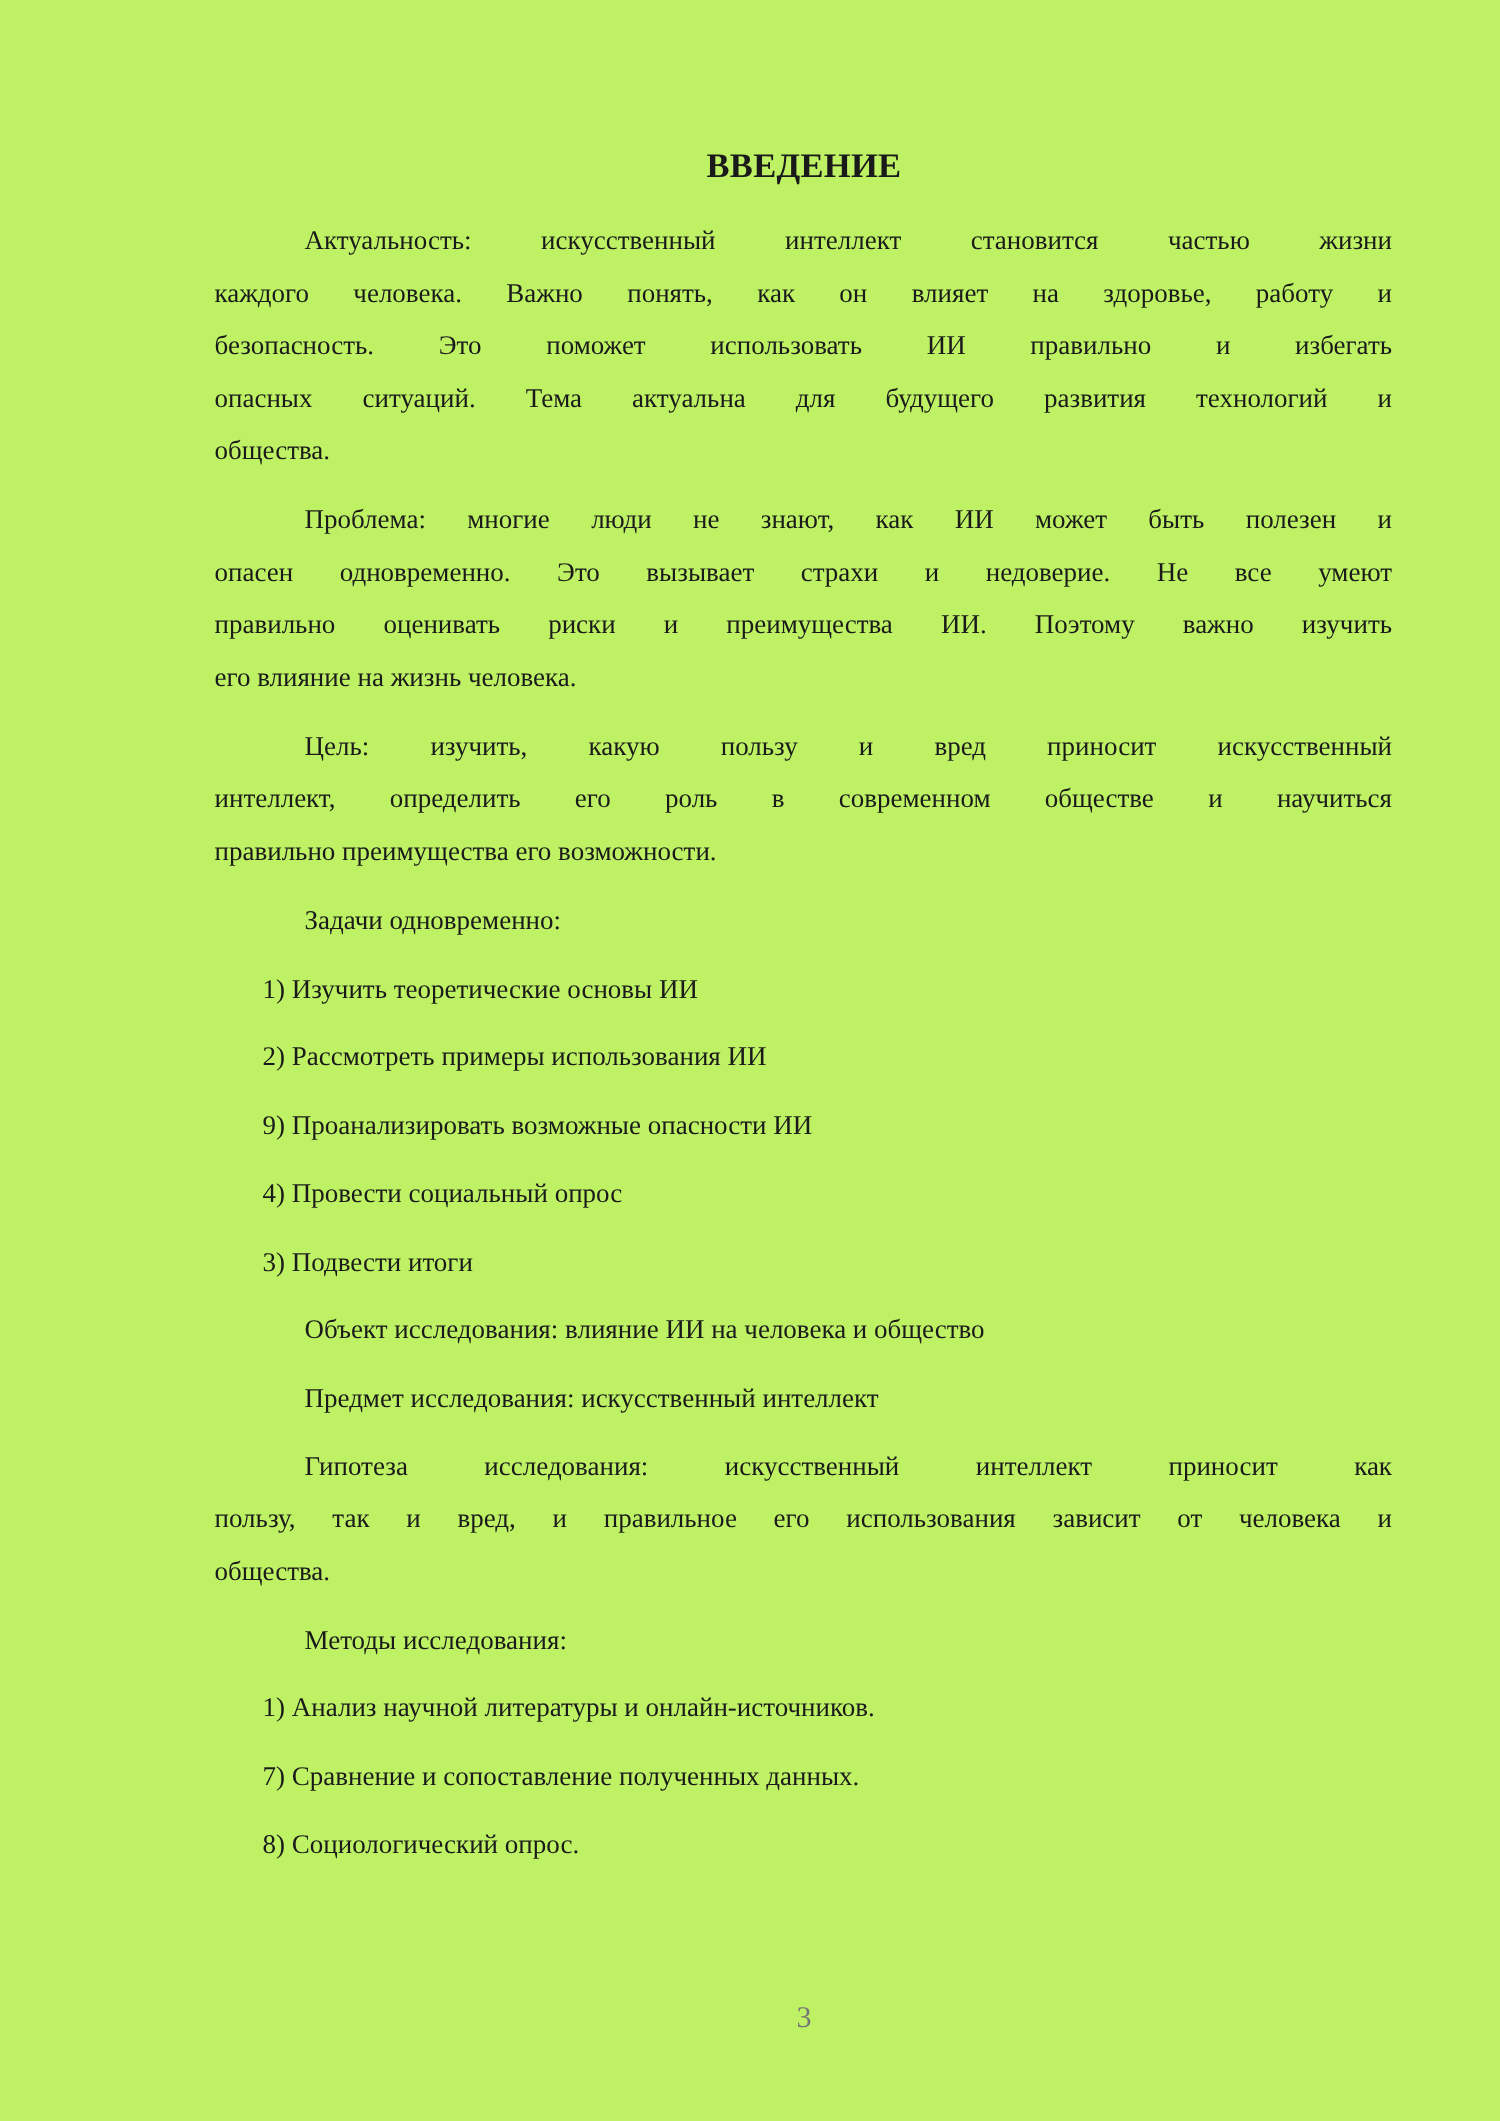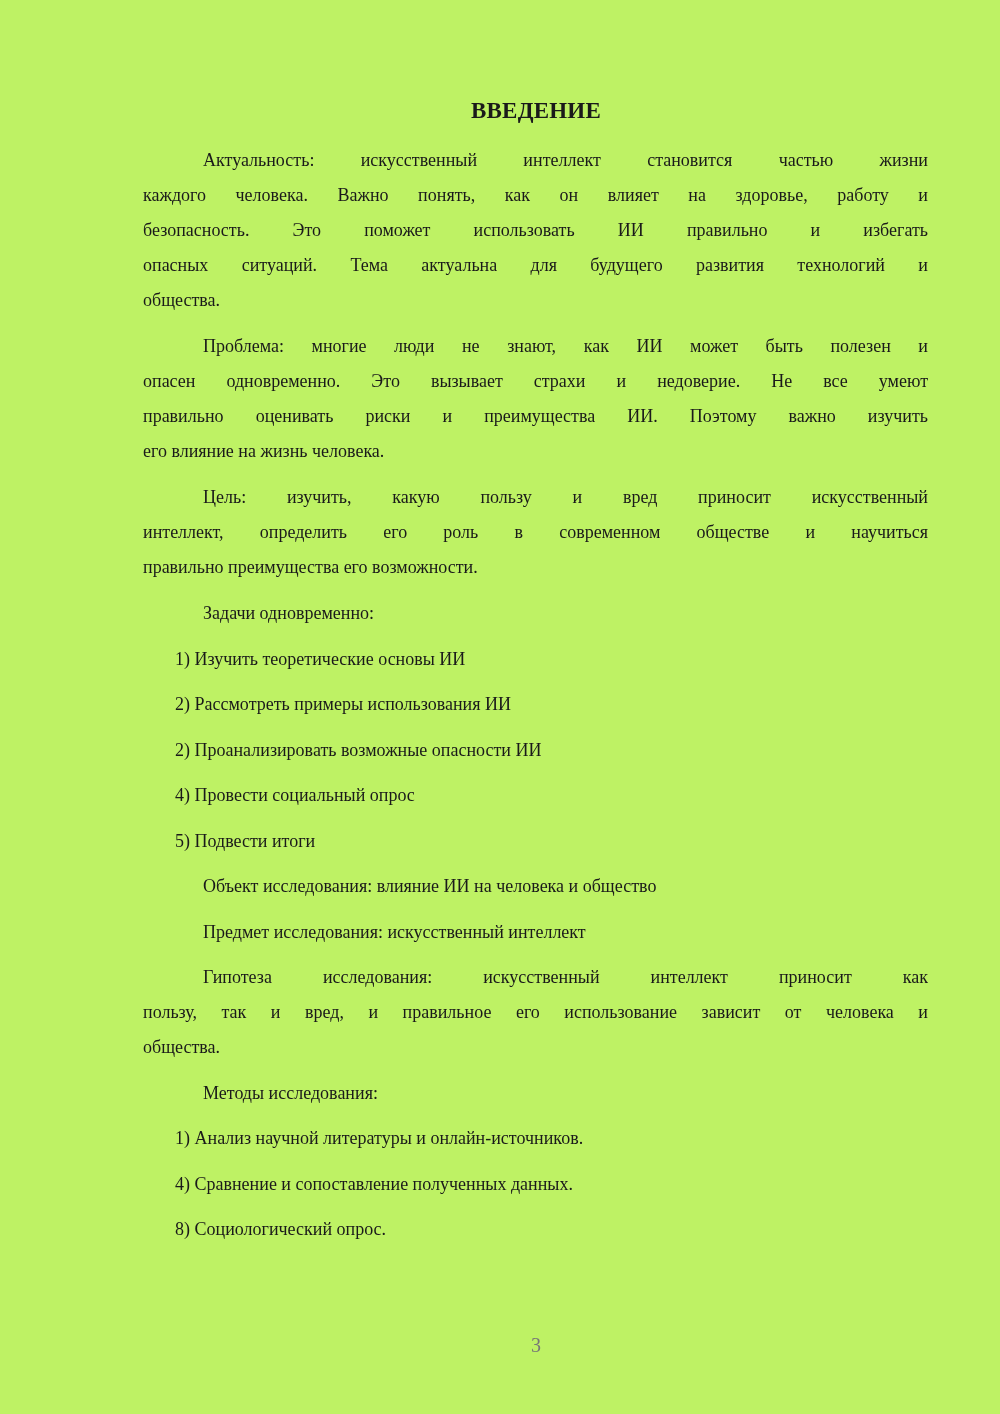"2) Проанализировать возможные опасности" div.line { text: 2 -> 9 }
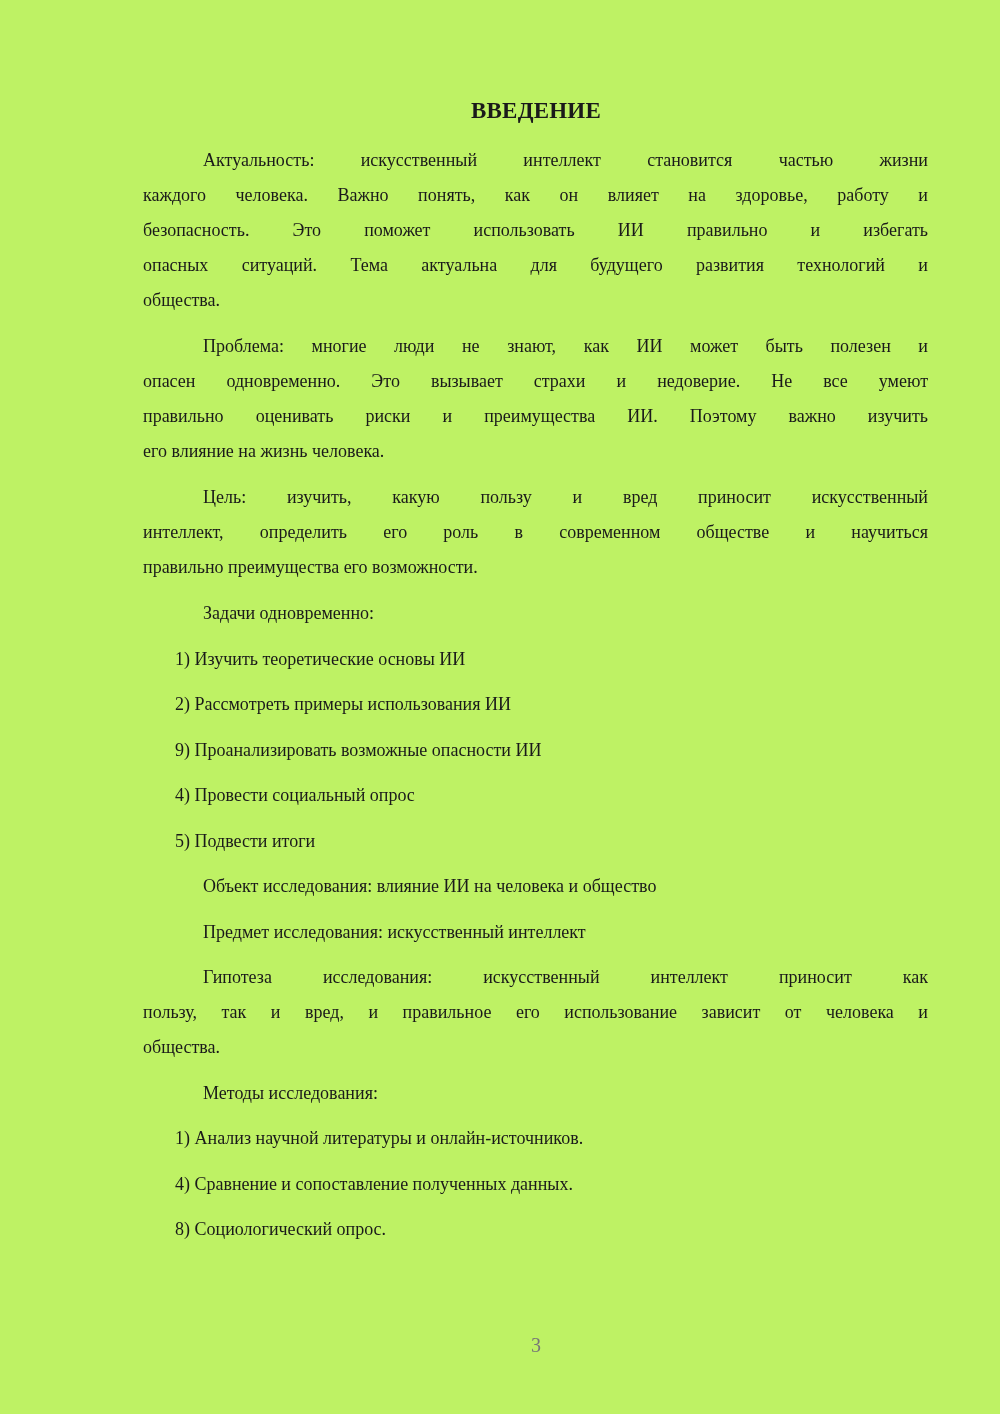"5) Подвести итоги" div.line { text: 5 -> 3 }
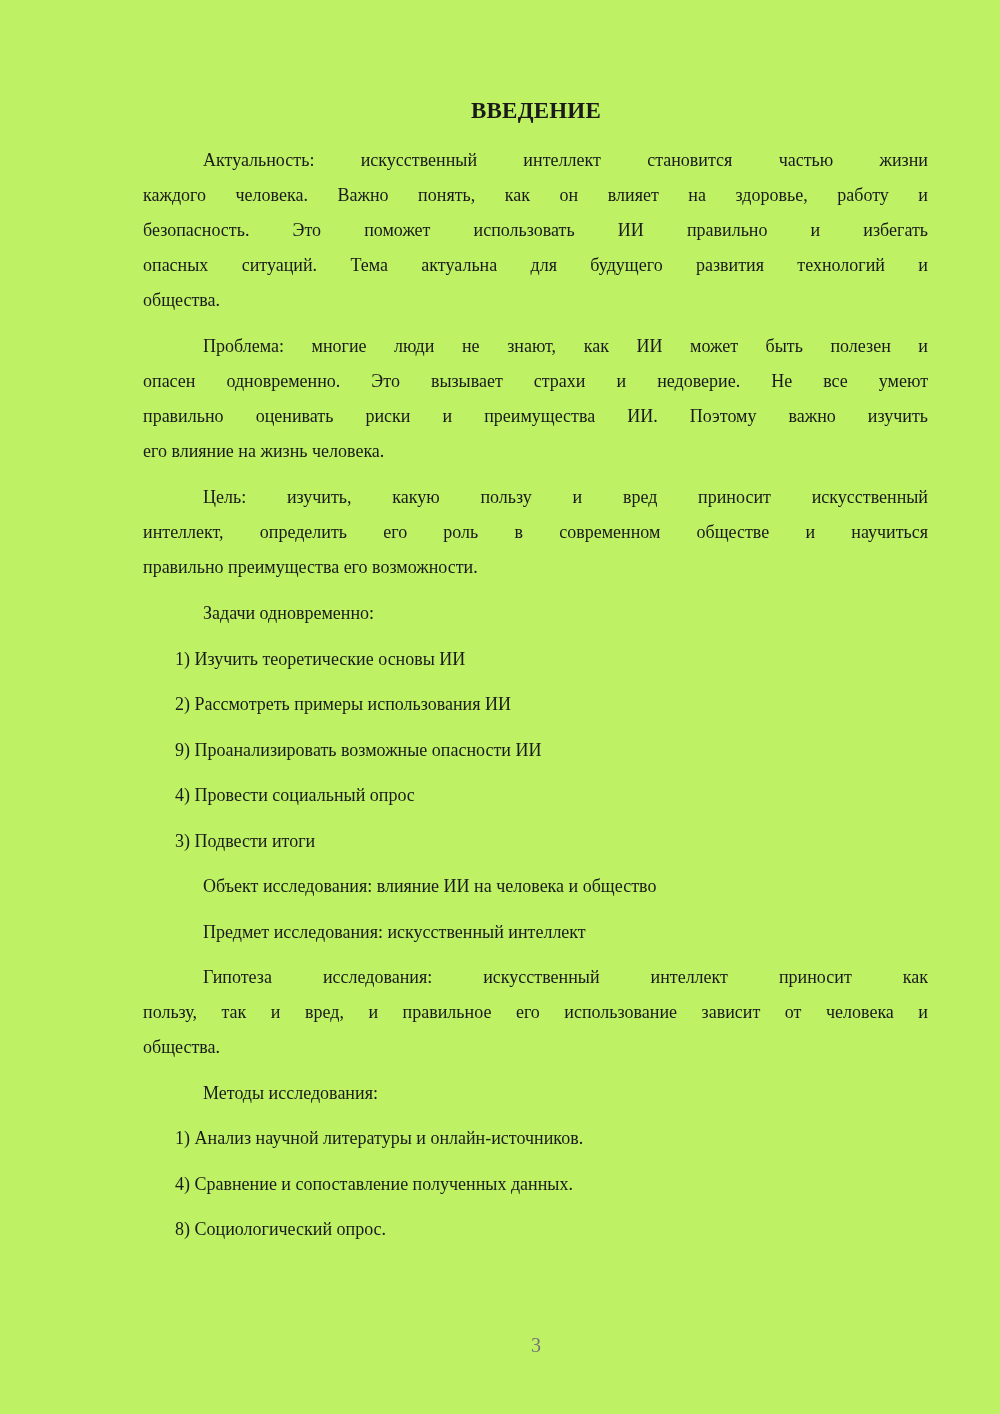"пользу, так и вред, и" div.line { text: использование -> использования }
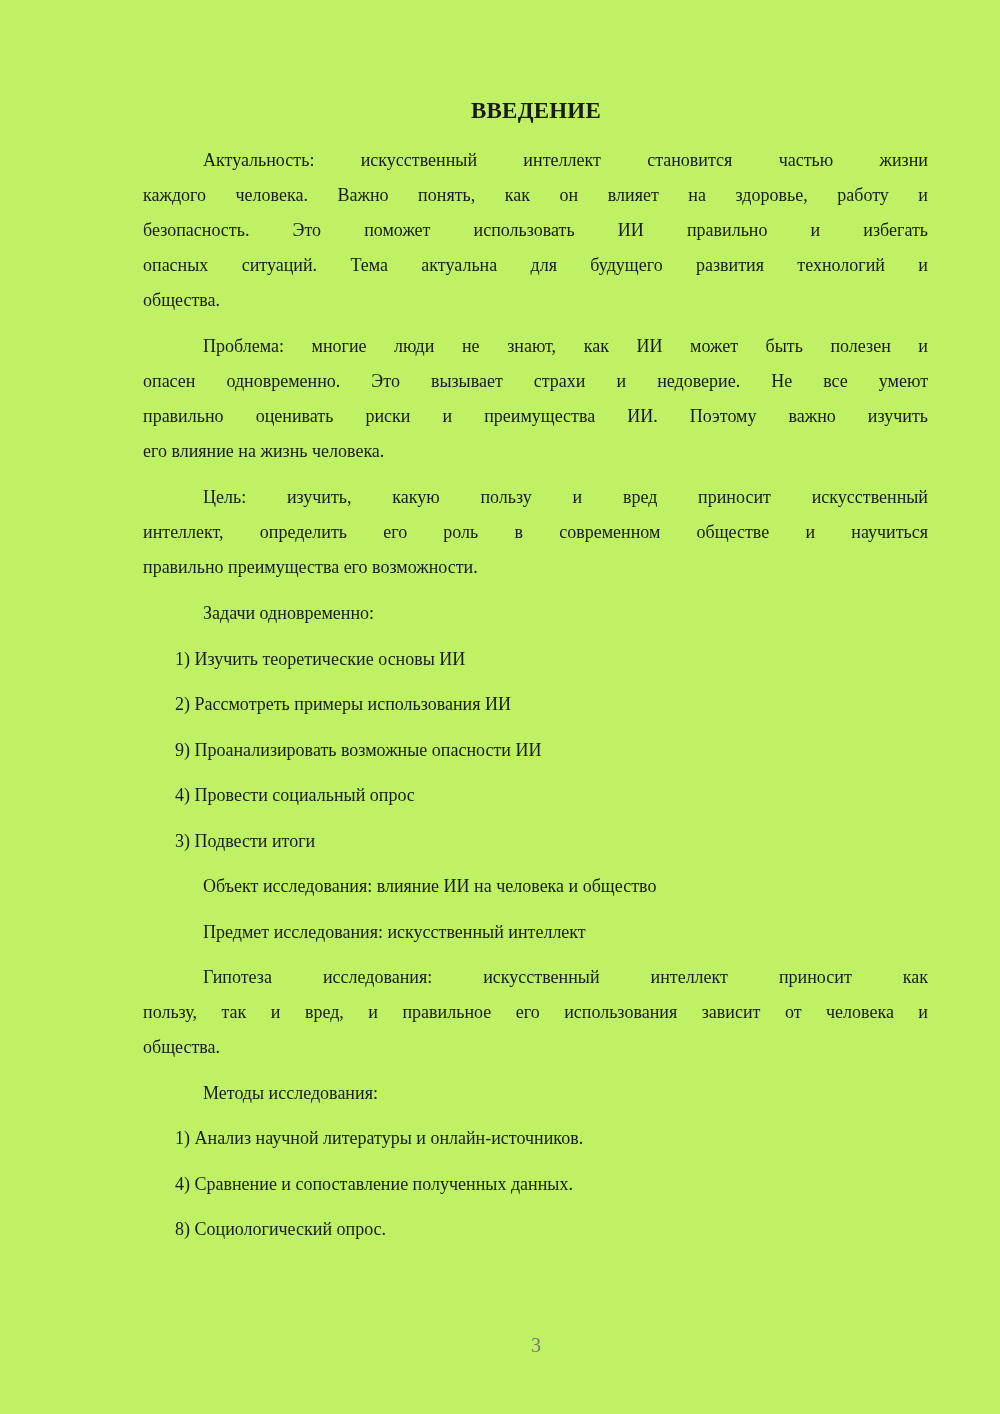"4) Сравнение и сопоставление полученных" div.line { text: 4 -> 7 }
